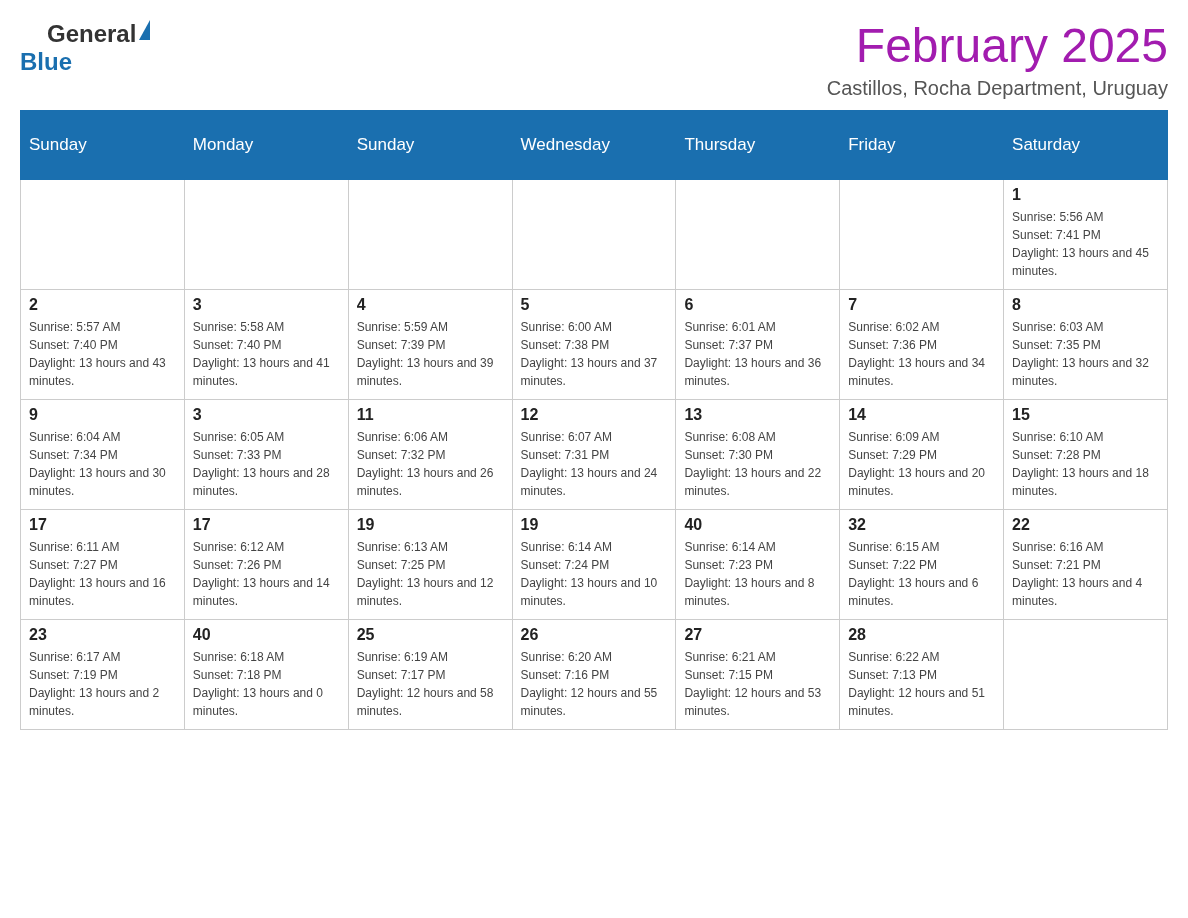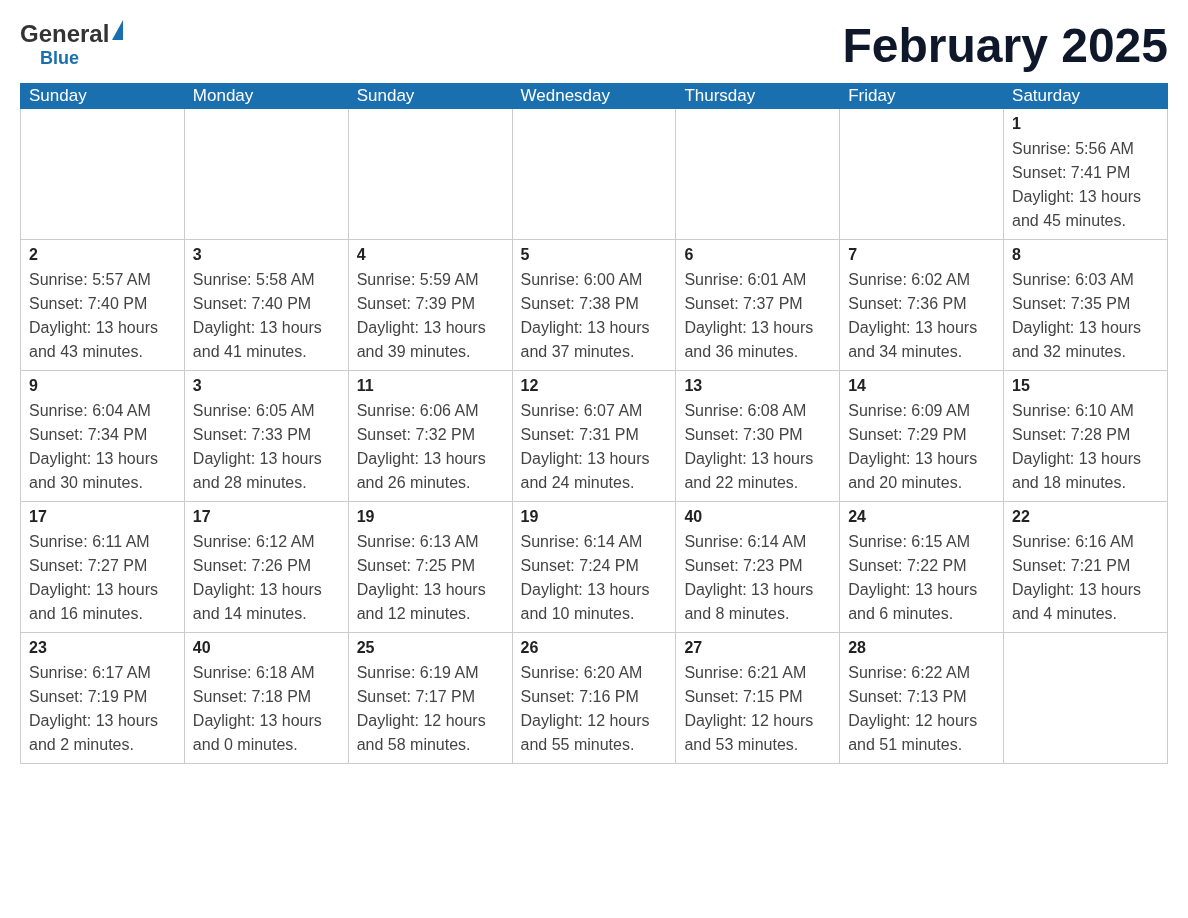"General" .logo-row { margin-left: none -> 27px }
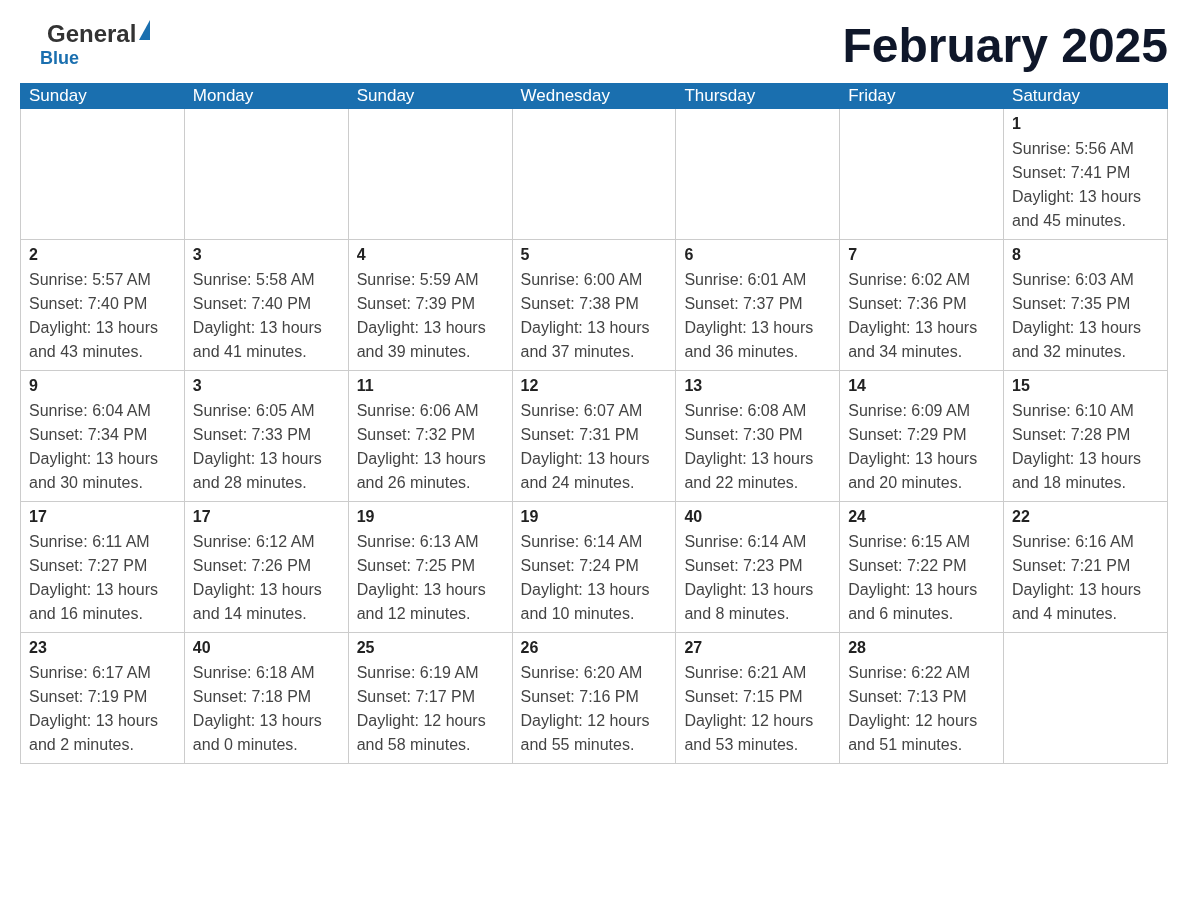"Blue" span { font-size: 18px -> 24px; margin-left: 20px -> 0 }
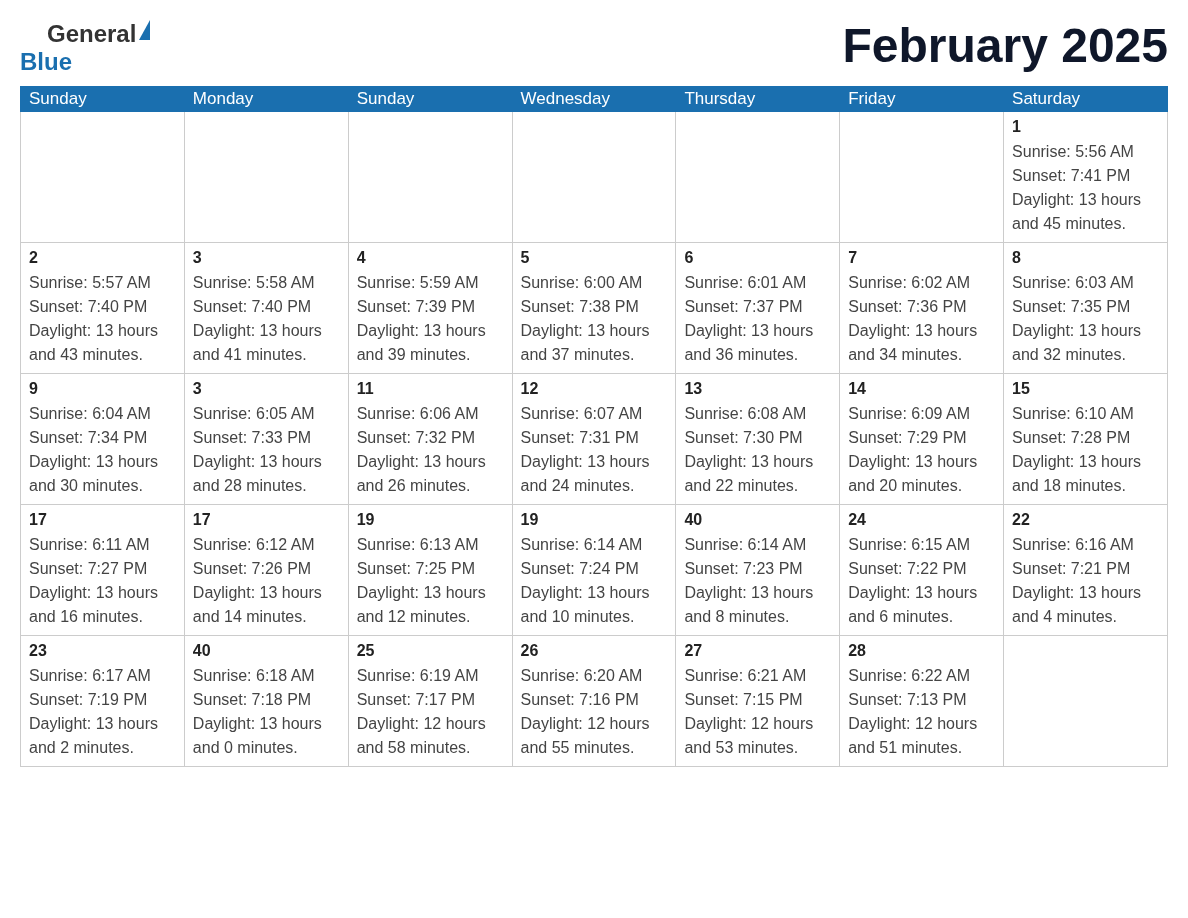"February 2025" .month-title { color: #0f172a -> #a21caf; font-weight: bold -> normal }
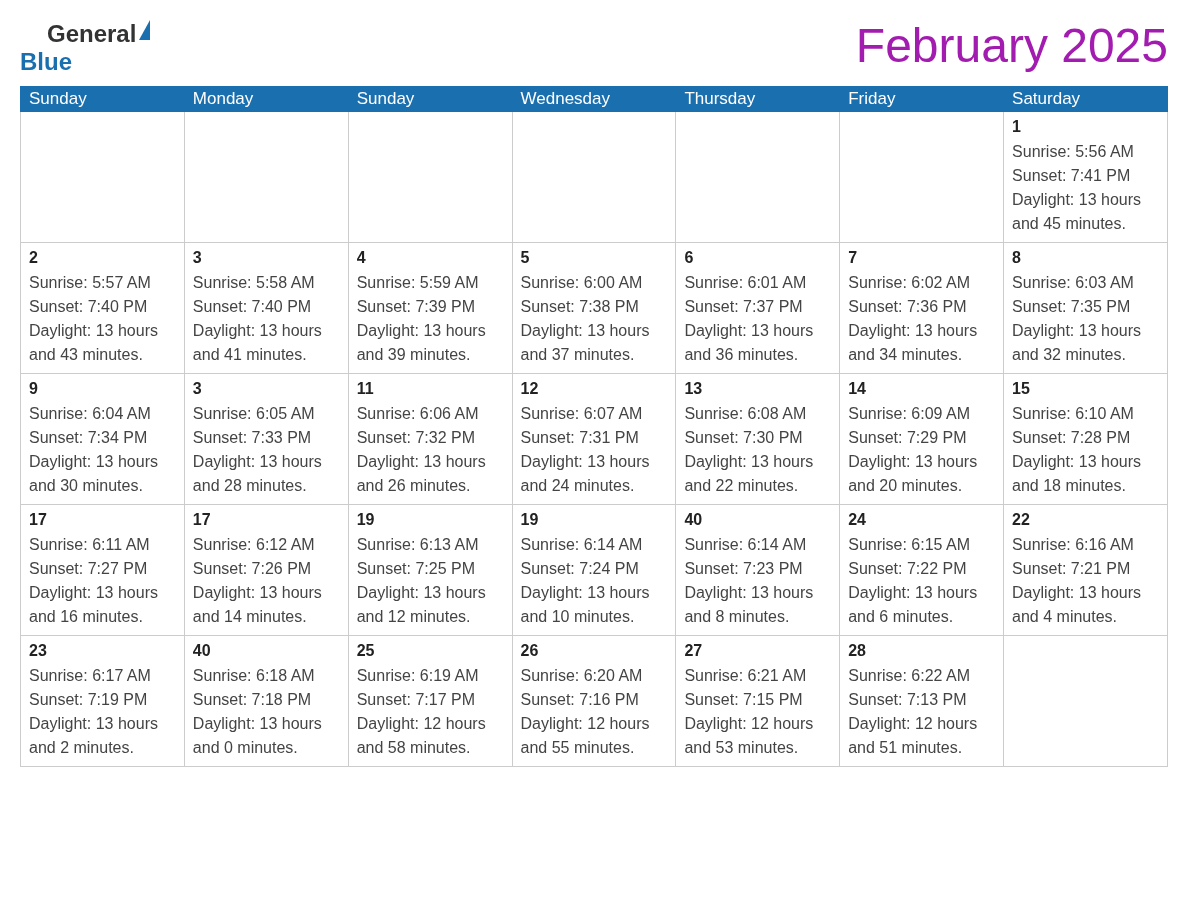"Castillos, Rocha Department, Uruguay" div.location-subtitle { html: none -> <div>Castillos, Rocha Department, Uruguay</div> }
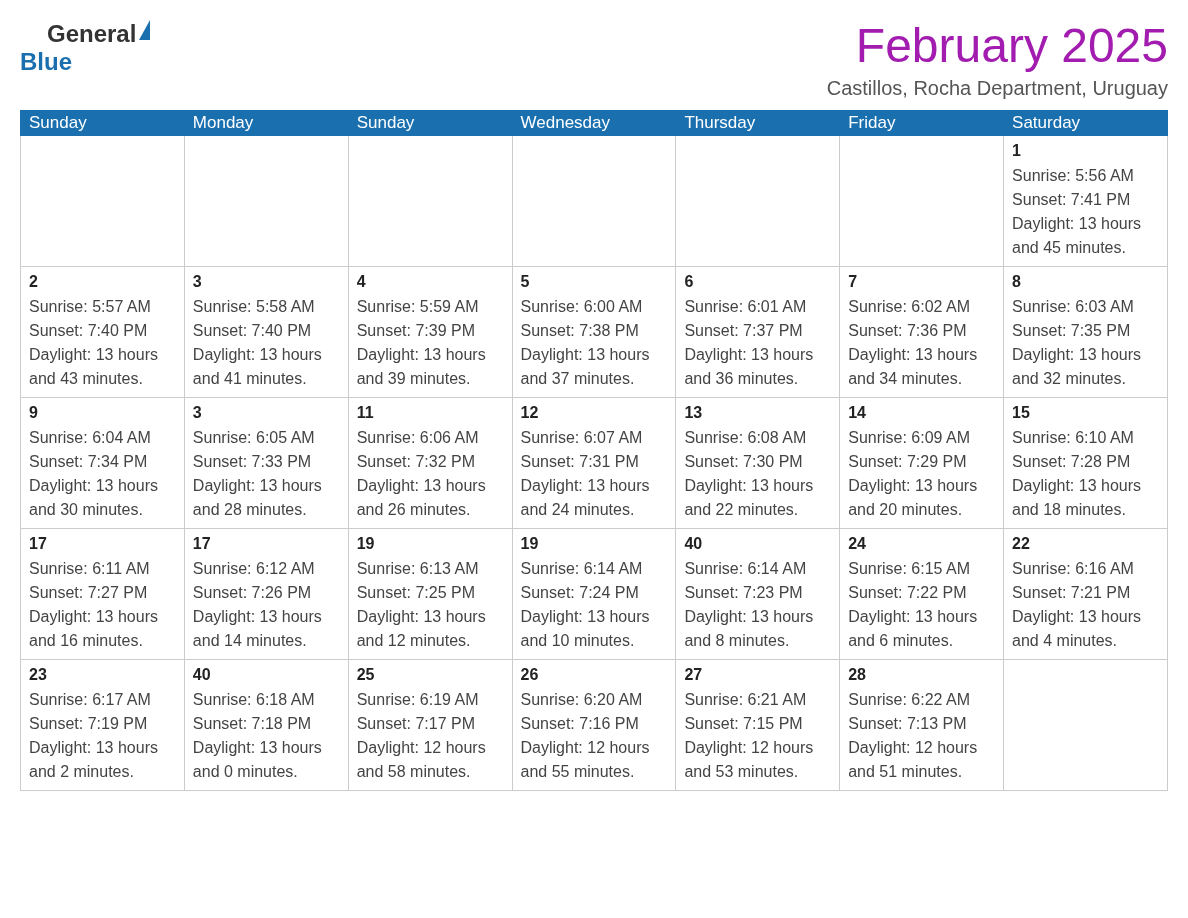"Sunday" .calendar th { padding: 2px 8px -> 24px 8px }
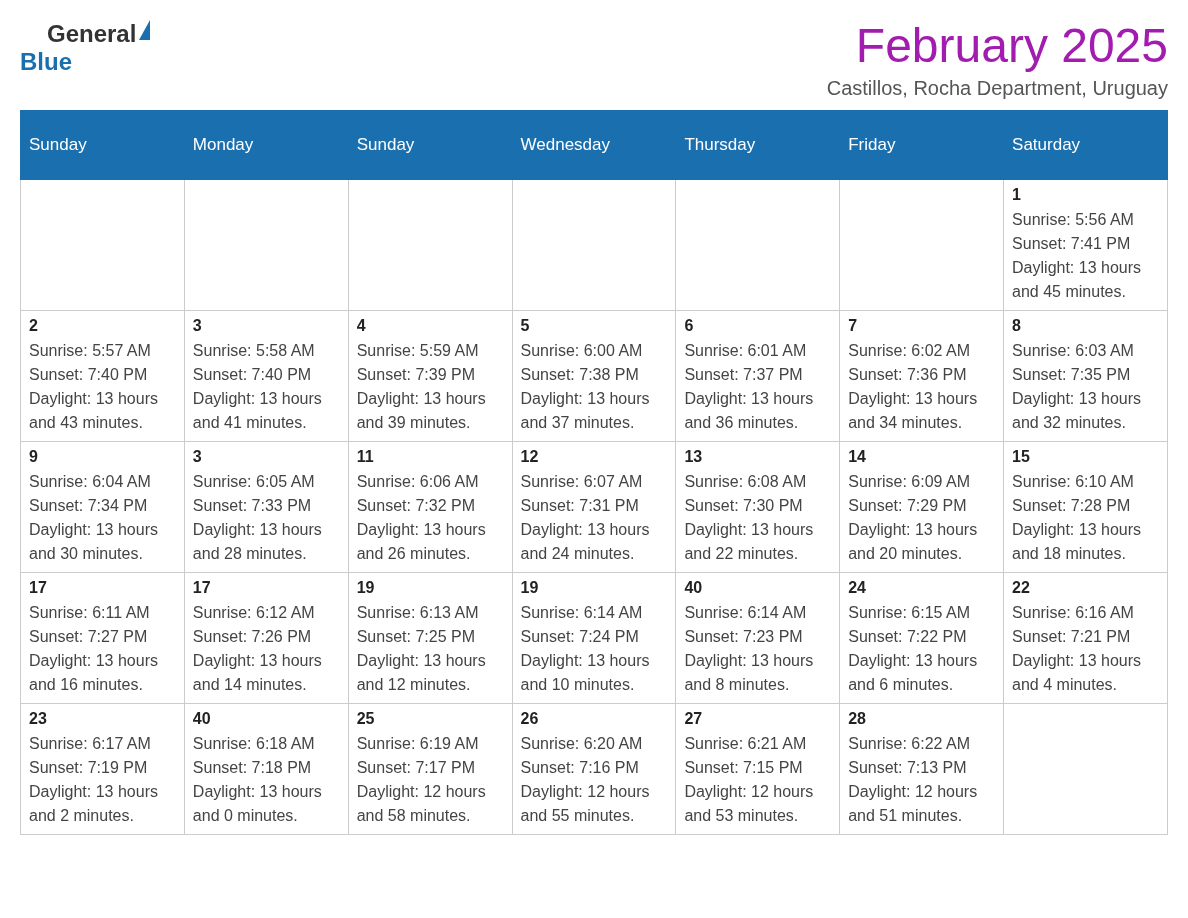"Sunrise: 5:56 AM" .day-info { font-size: 16px -> 12px }
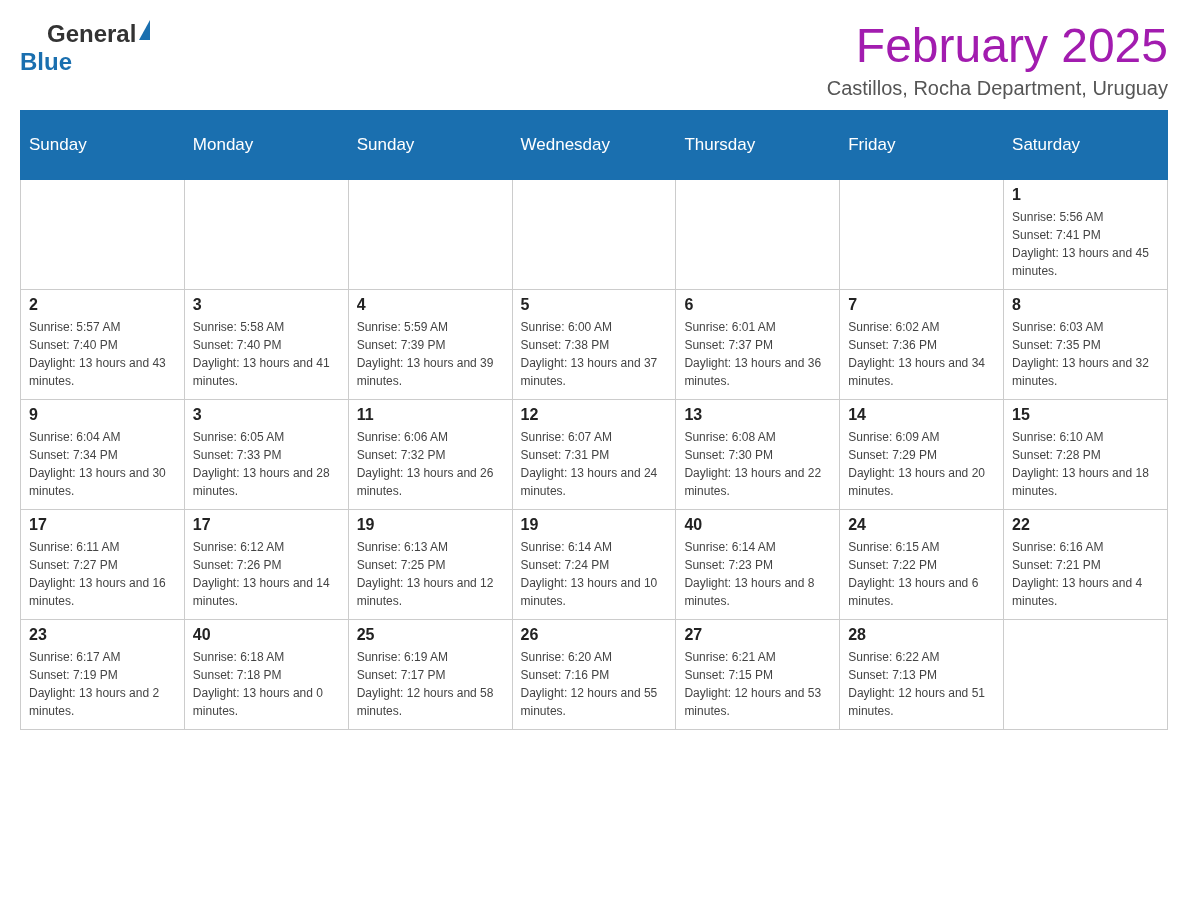"24" span.day-number { text: 24 -> 32 }
